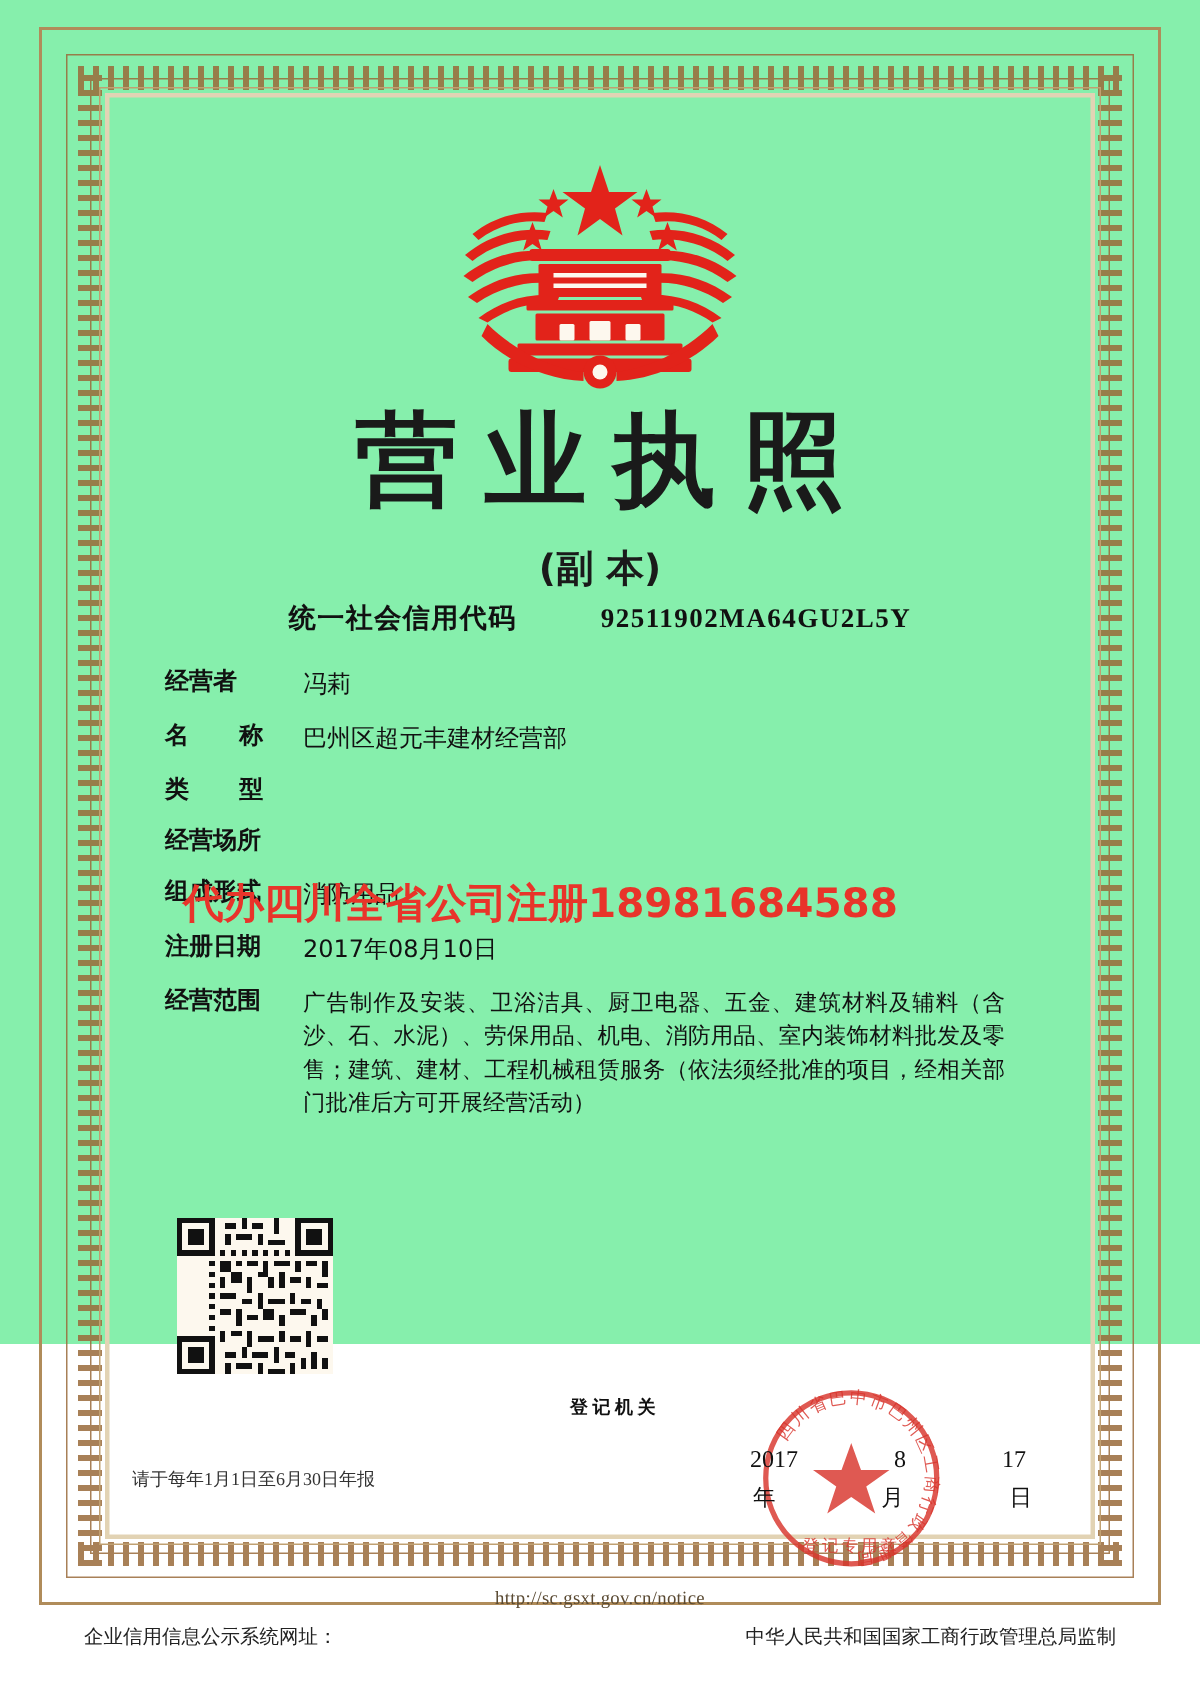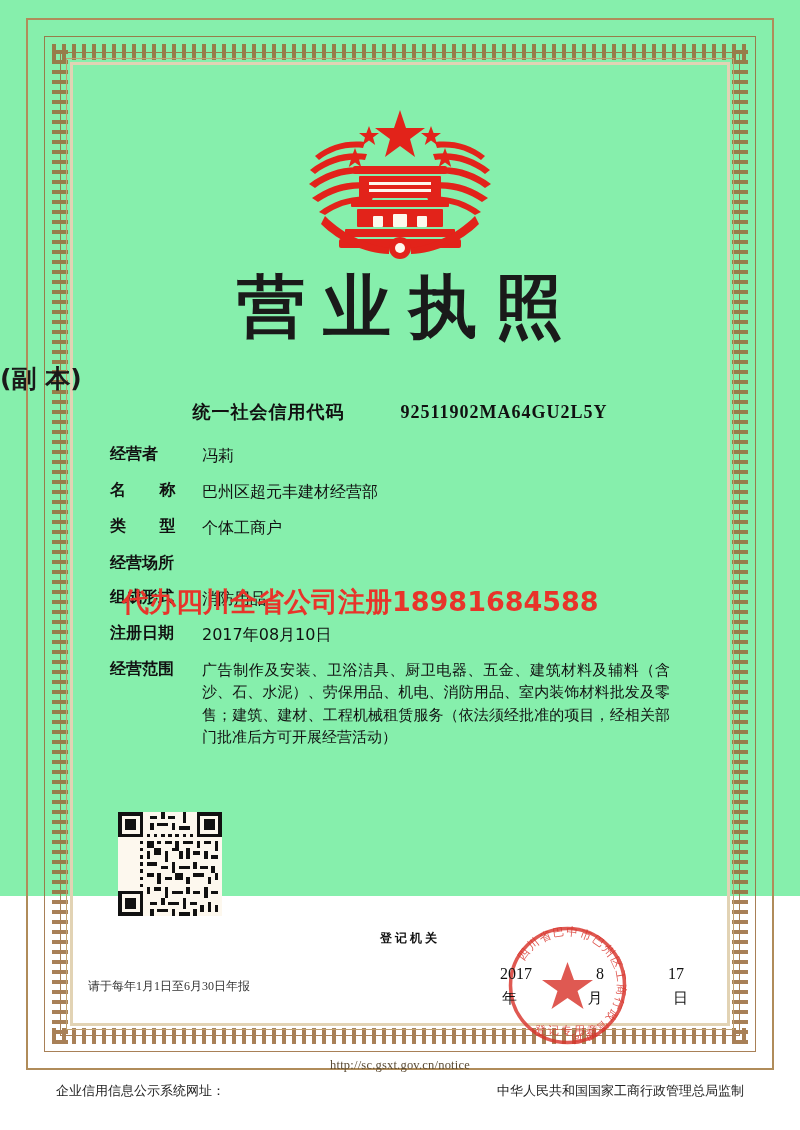"(副 本)" .subtitle { text-align: left -> center }
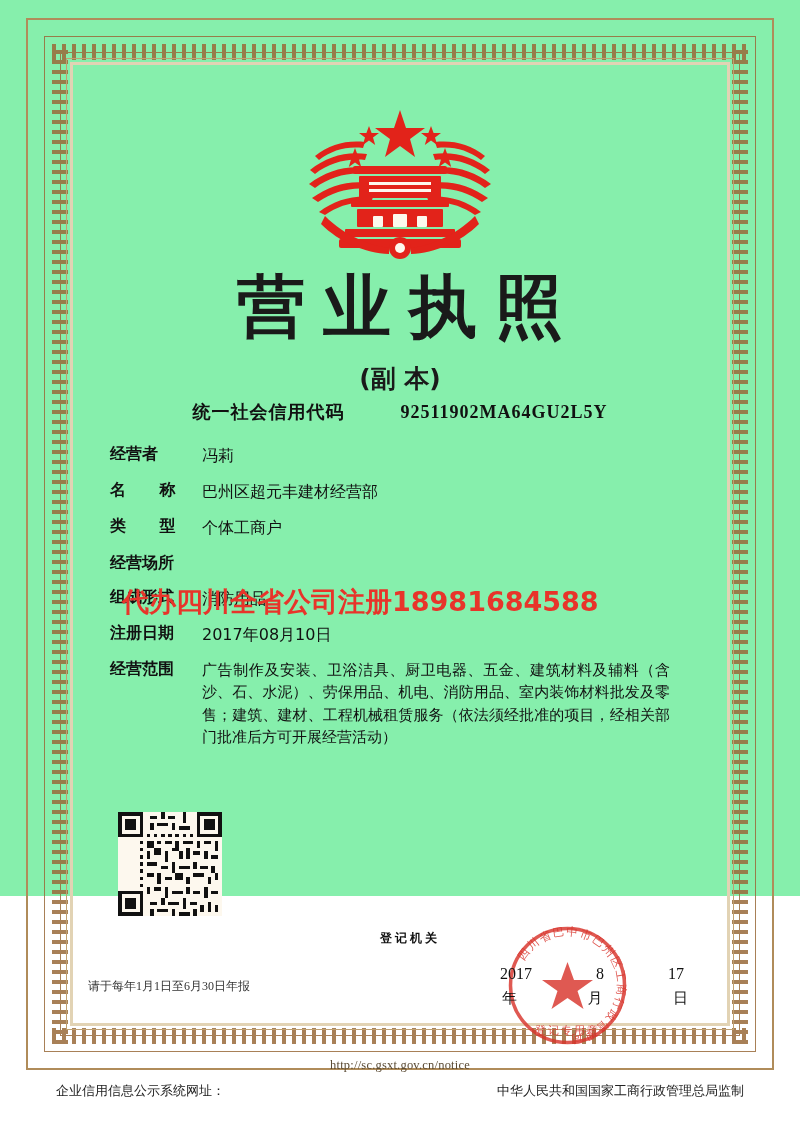"个体工商户" div.val { html: <div>个体工商户</div> -> none }
